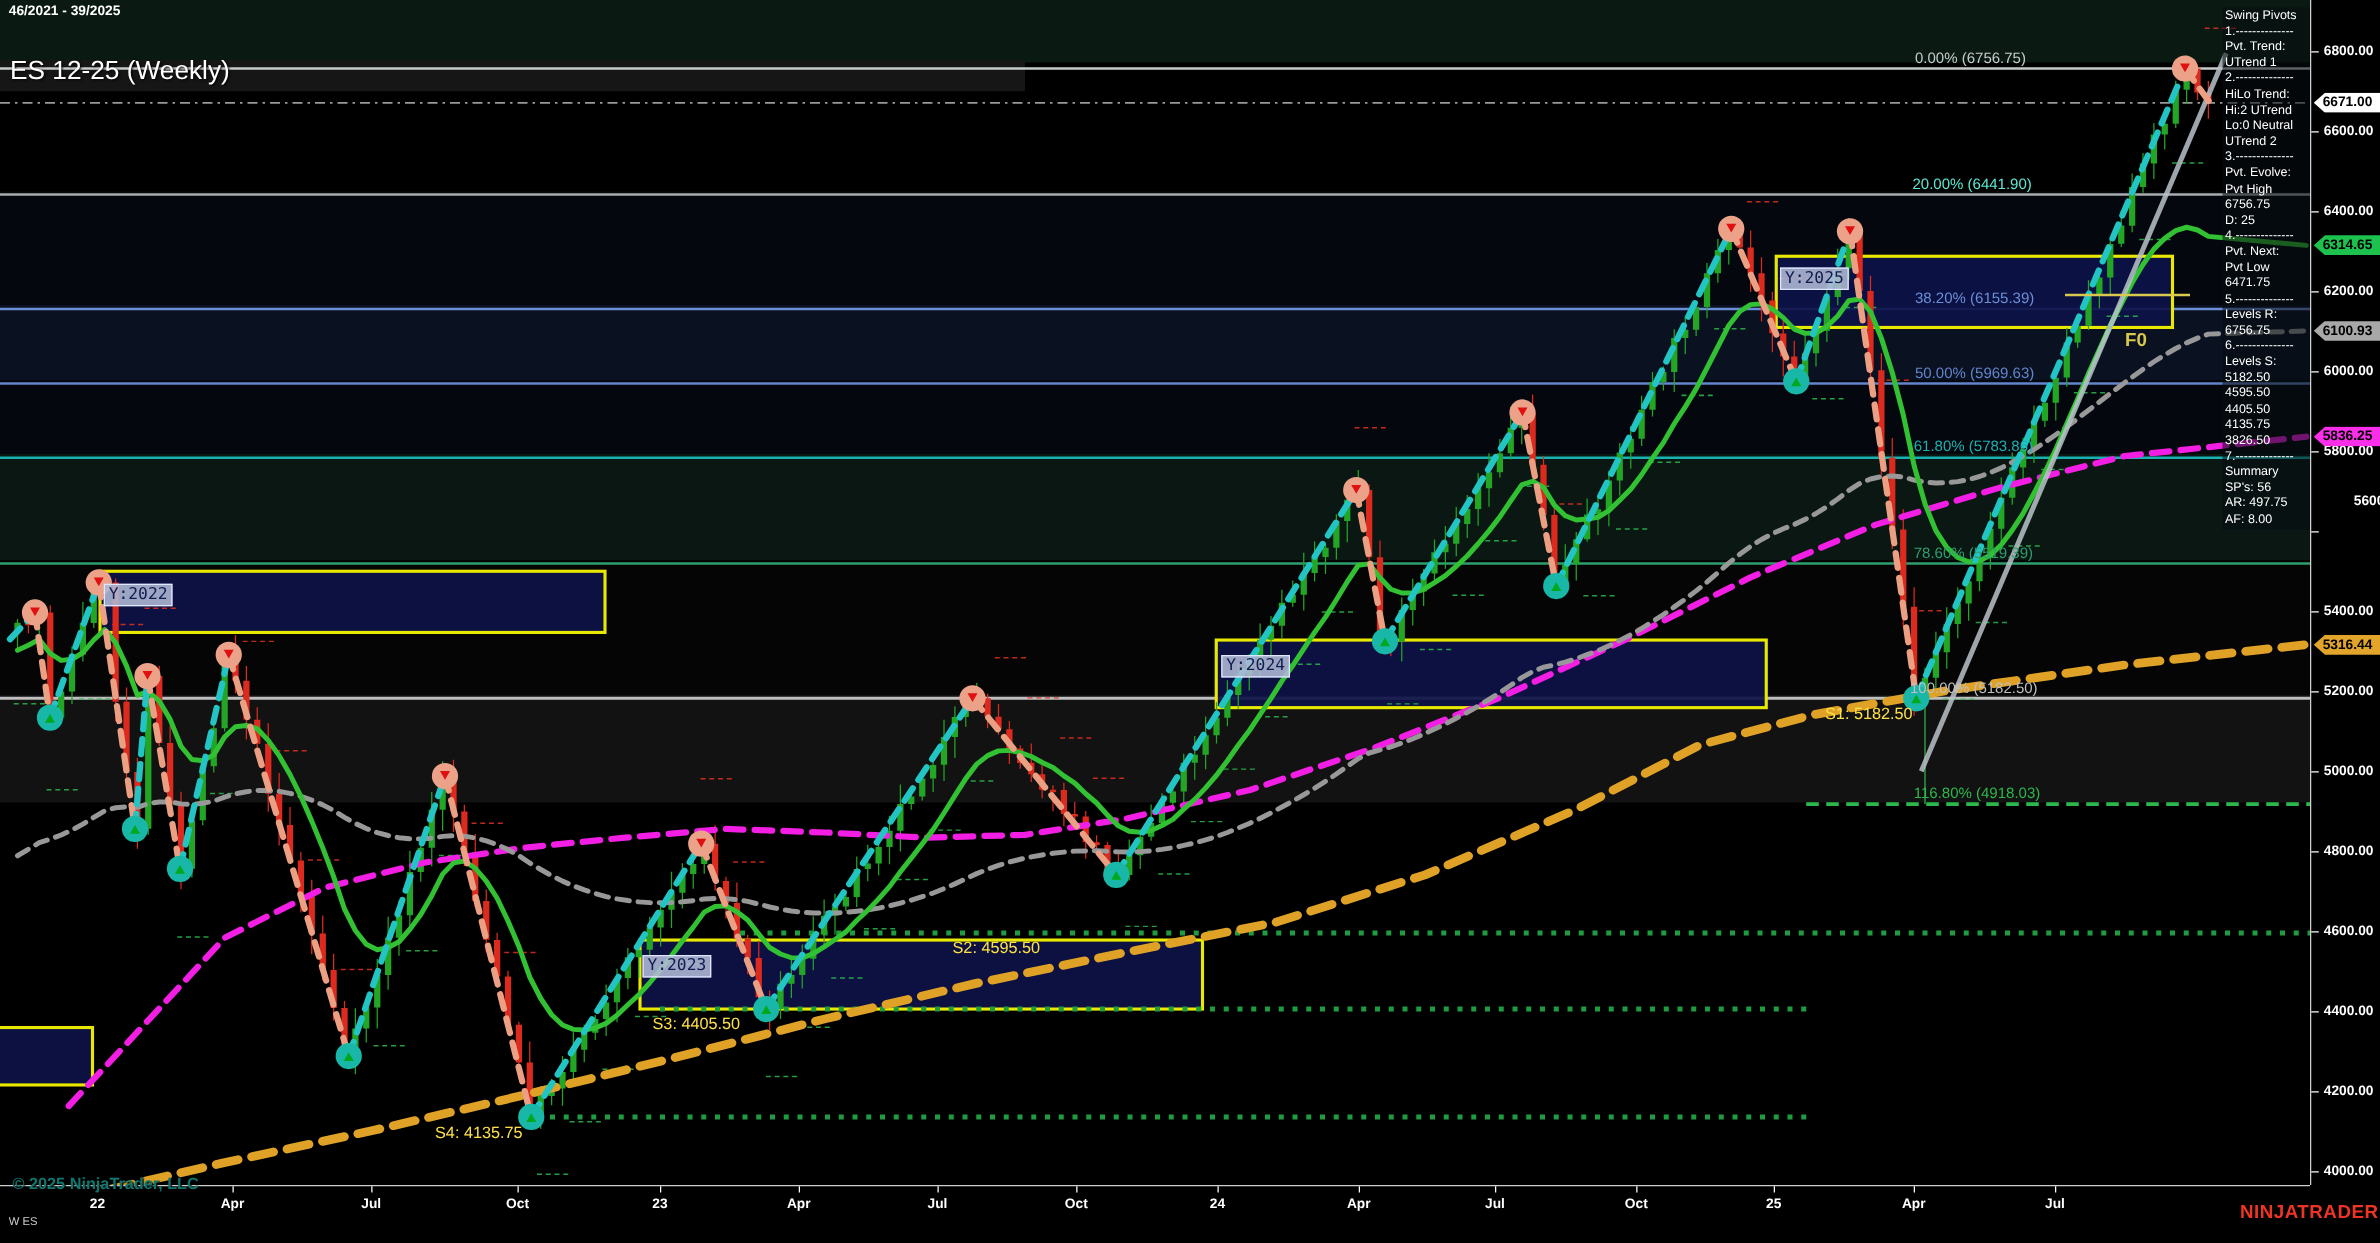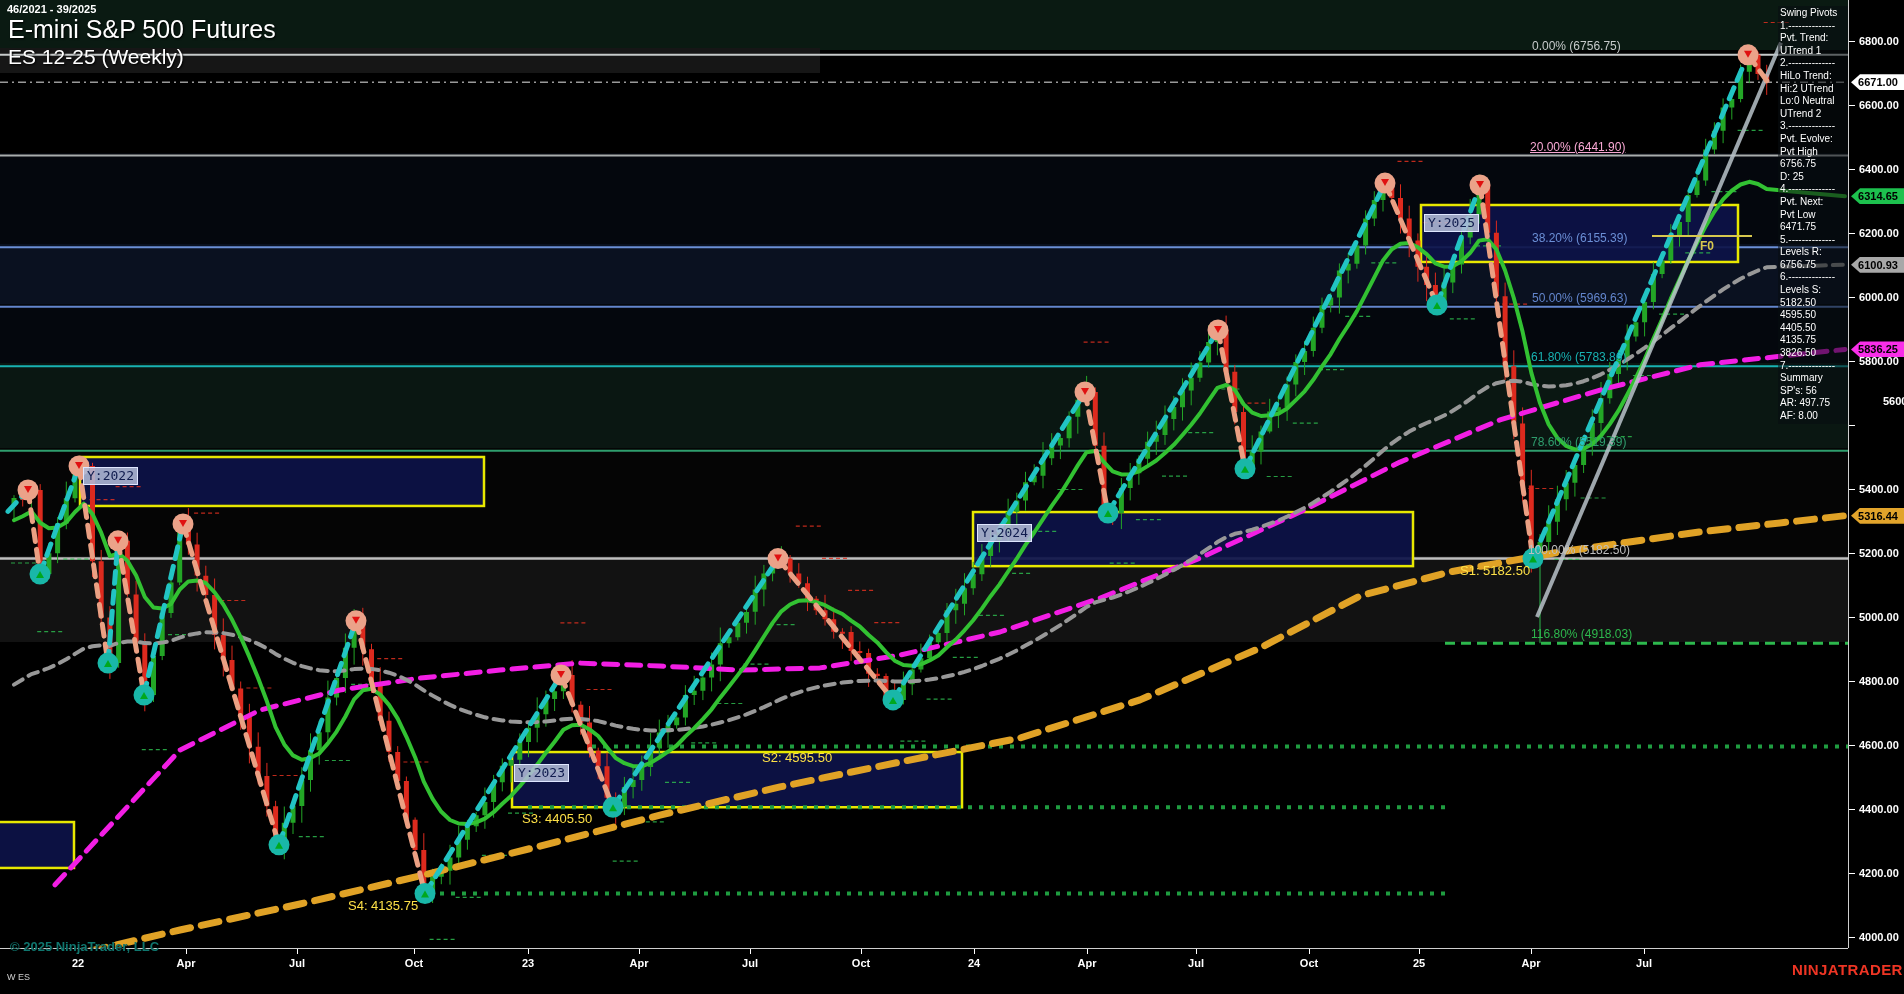"E-mini S&P 500 Futures" div.ovl { html: <div>E-mini S&amp;P 500 Futures</div> -> none }
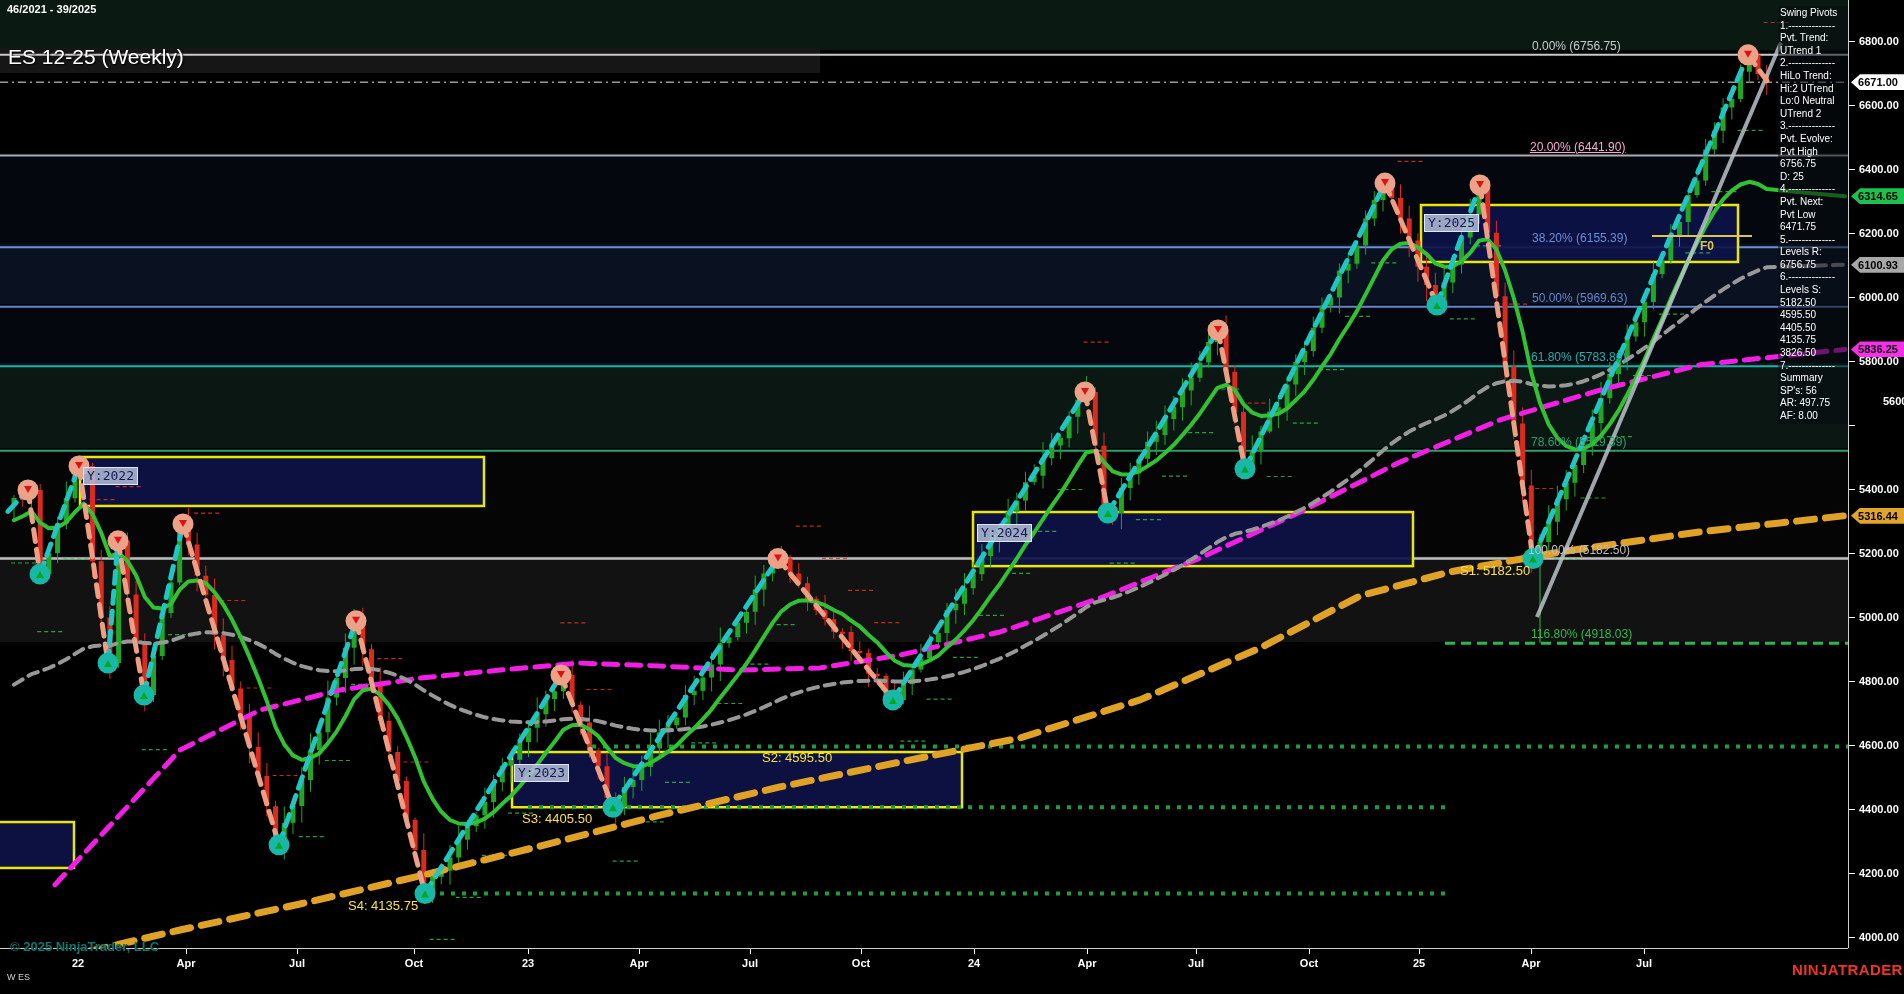"20.00% (6441.90)" div.ovl { color: #f9a8d4 -> #5eead4; text-decoration: underline -> none }
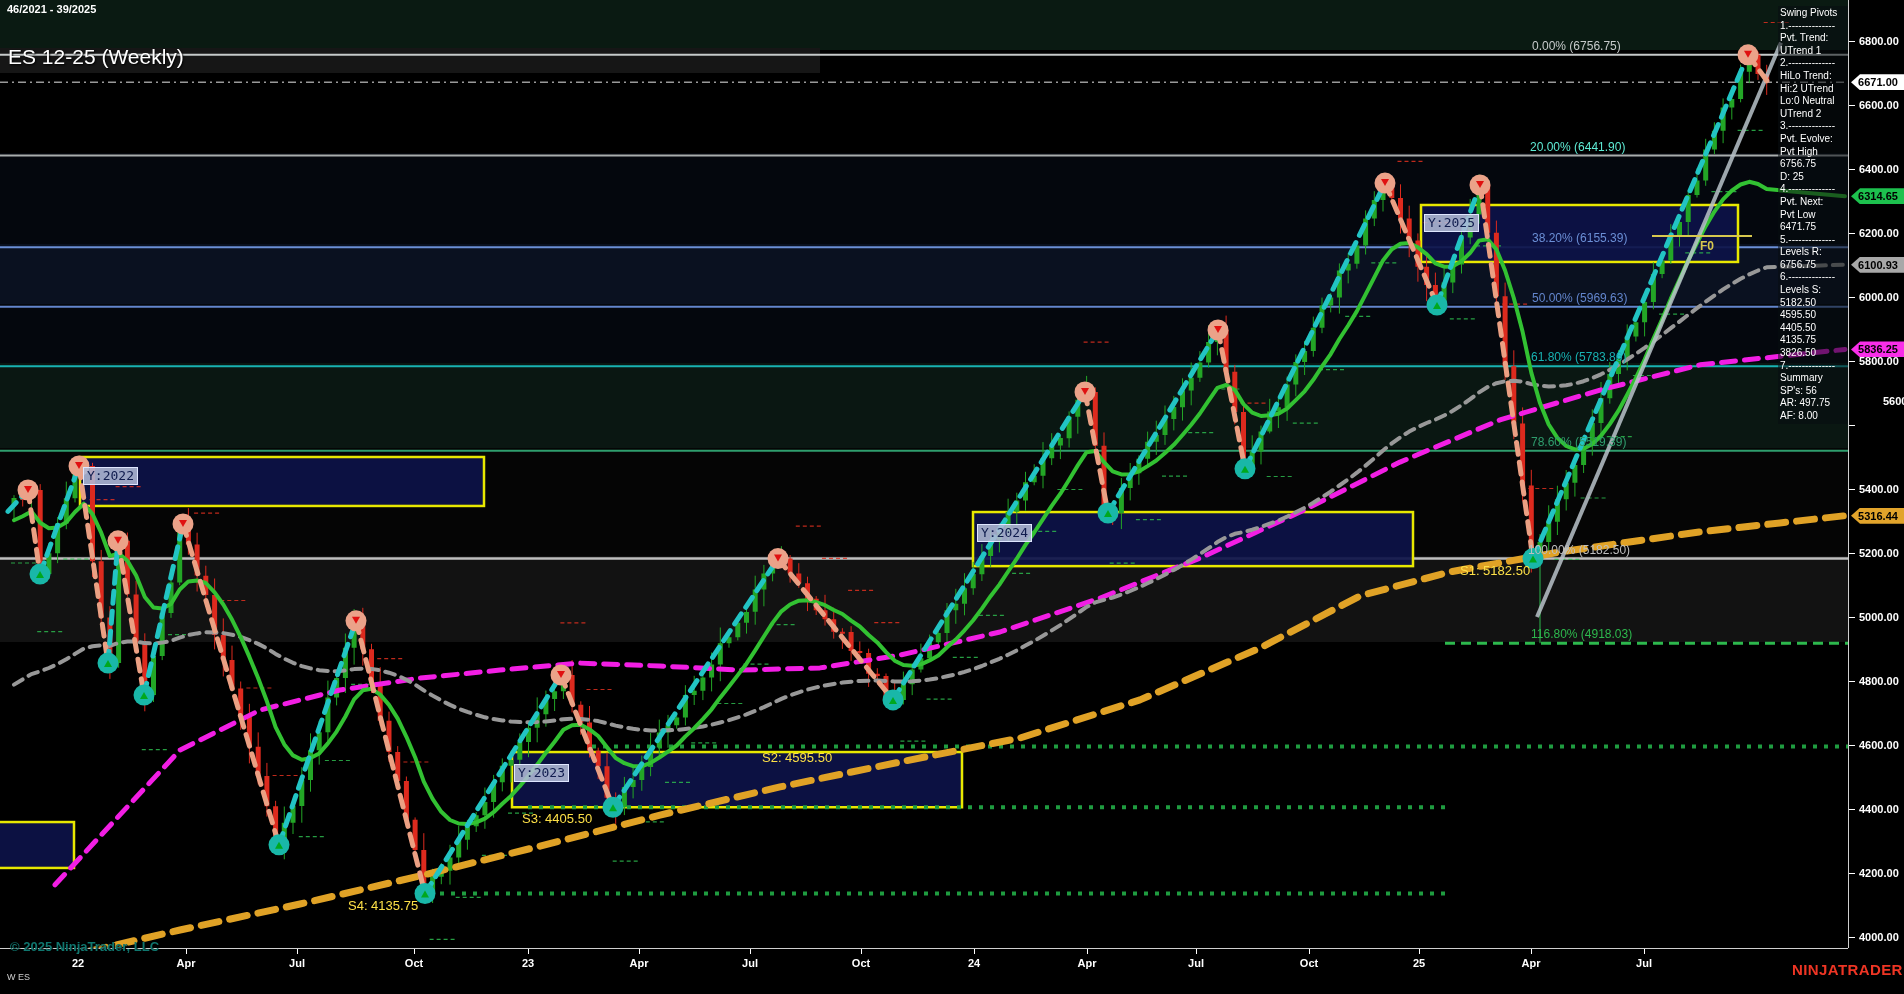"F0" #f0-lbl { font-size: 12px -> 15px; margin-top: none -> 25px }
